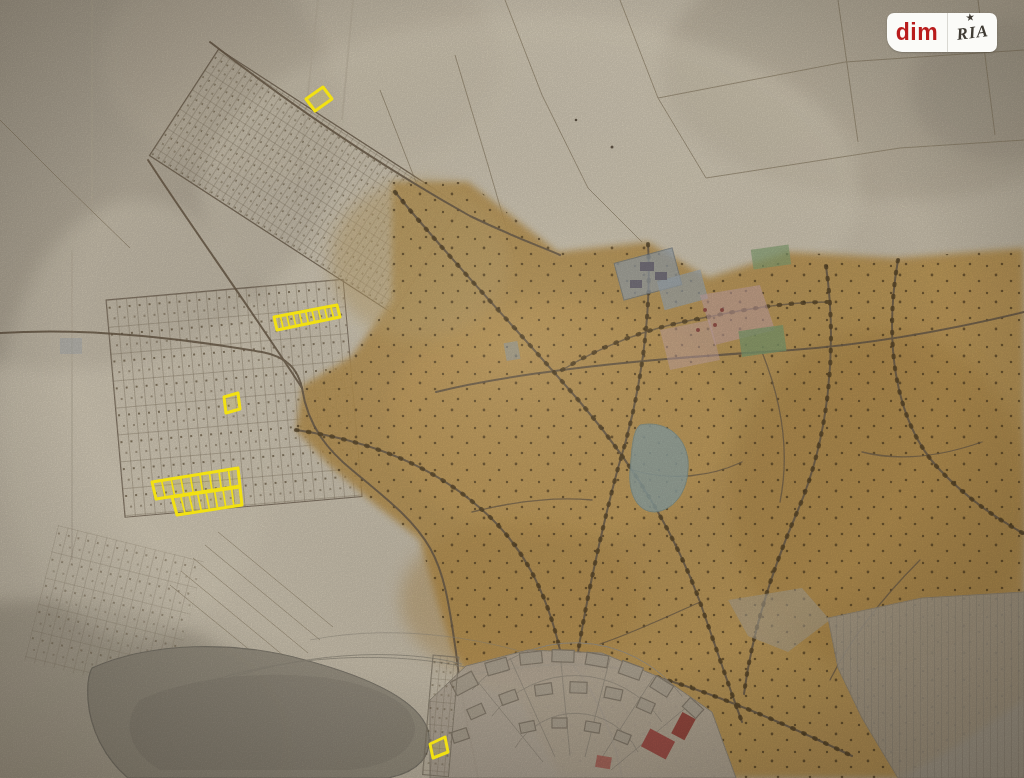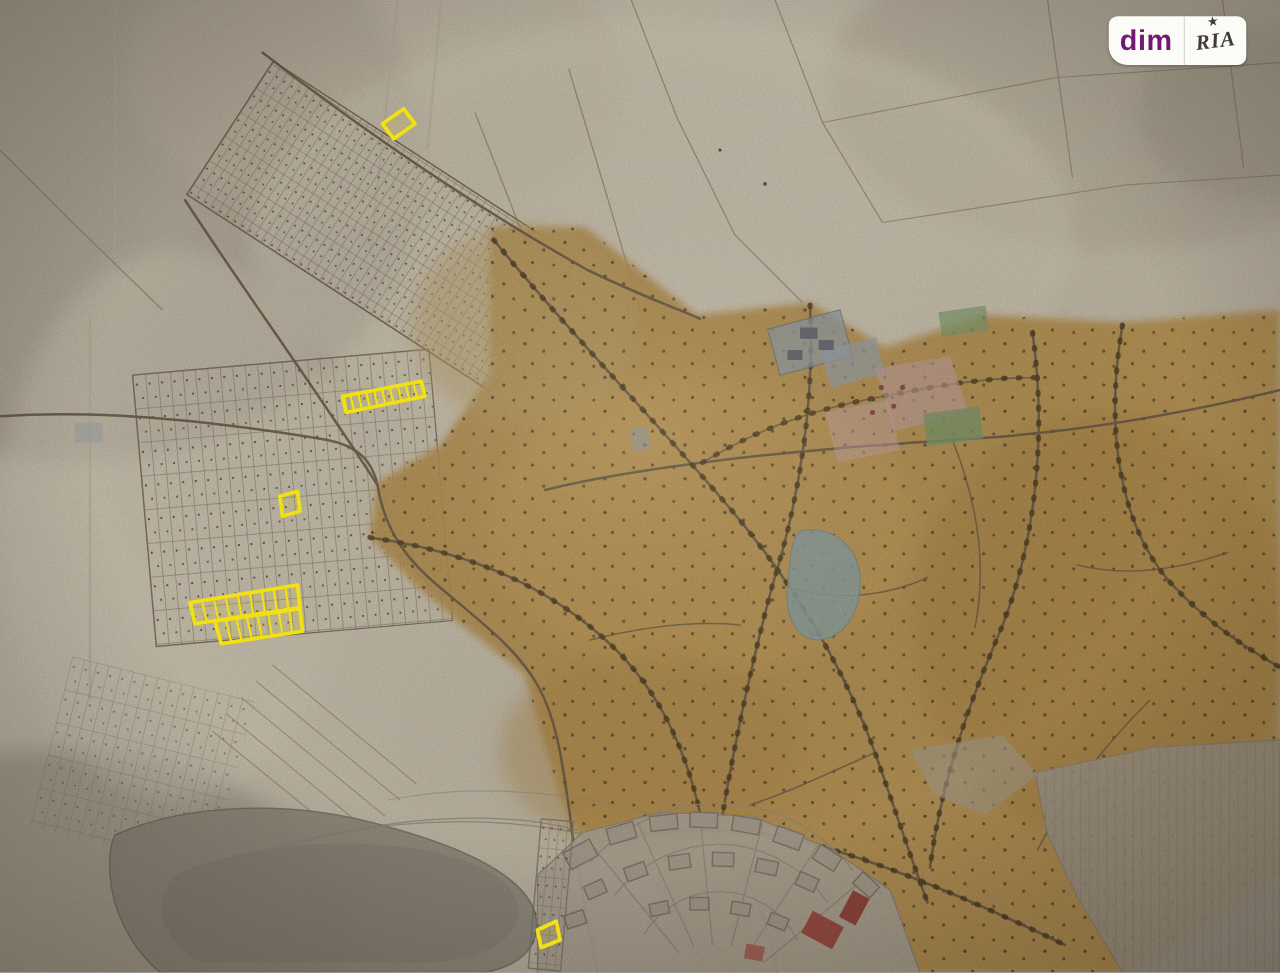"dim" .wm-left { color: #701a75 -> #b91c1c }
